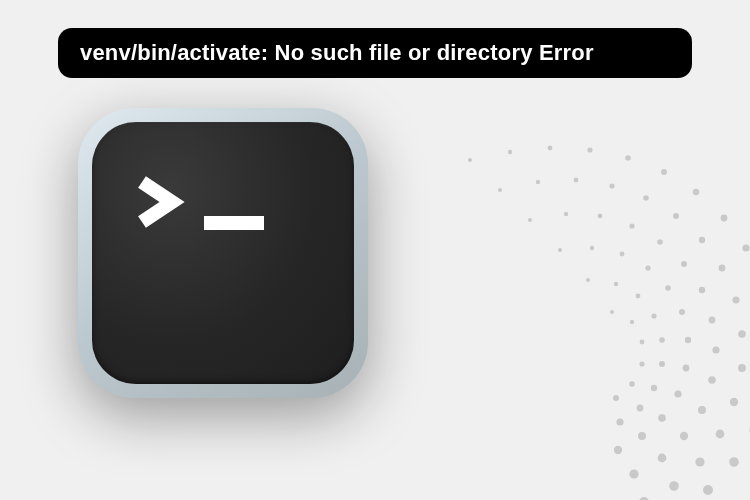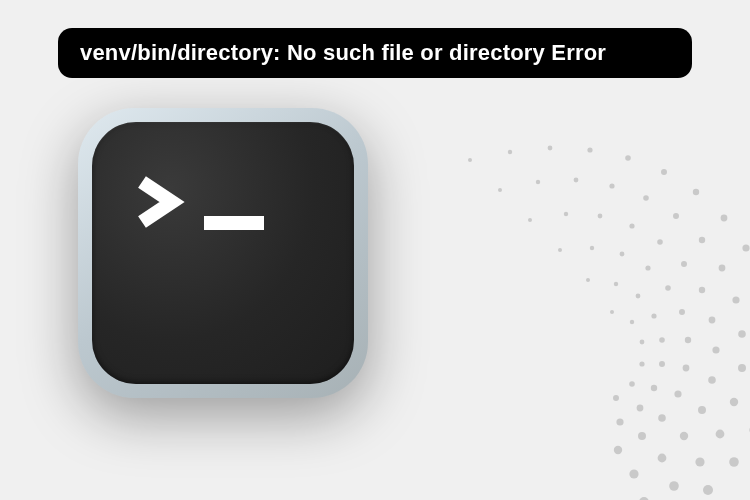"venv/bin/directory: No such file or" span { text: venv/bin/directory -> venv/bin/activate }
